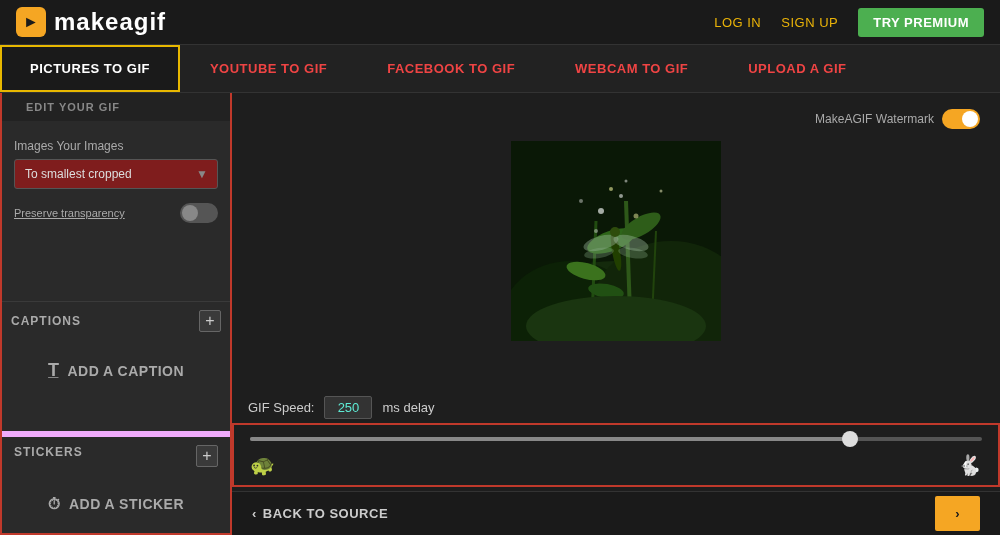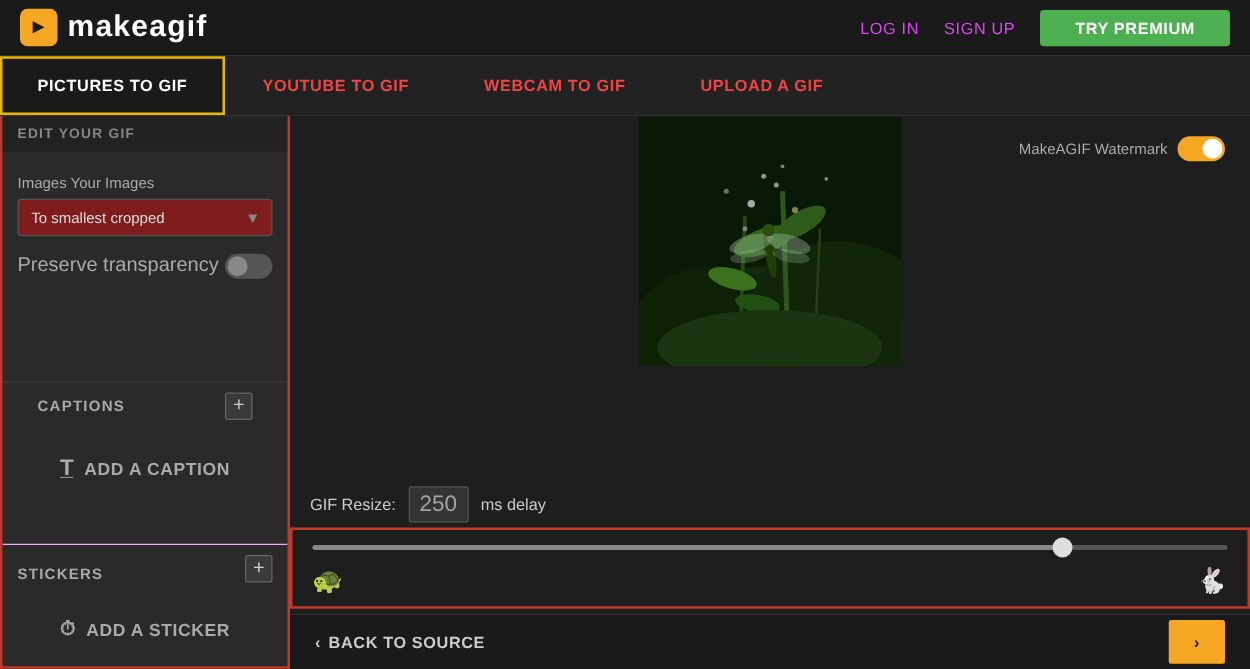"LOG IN" .header-link { color: #d946ef -> #eab308 }
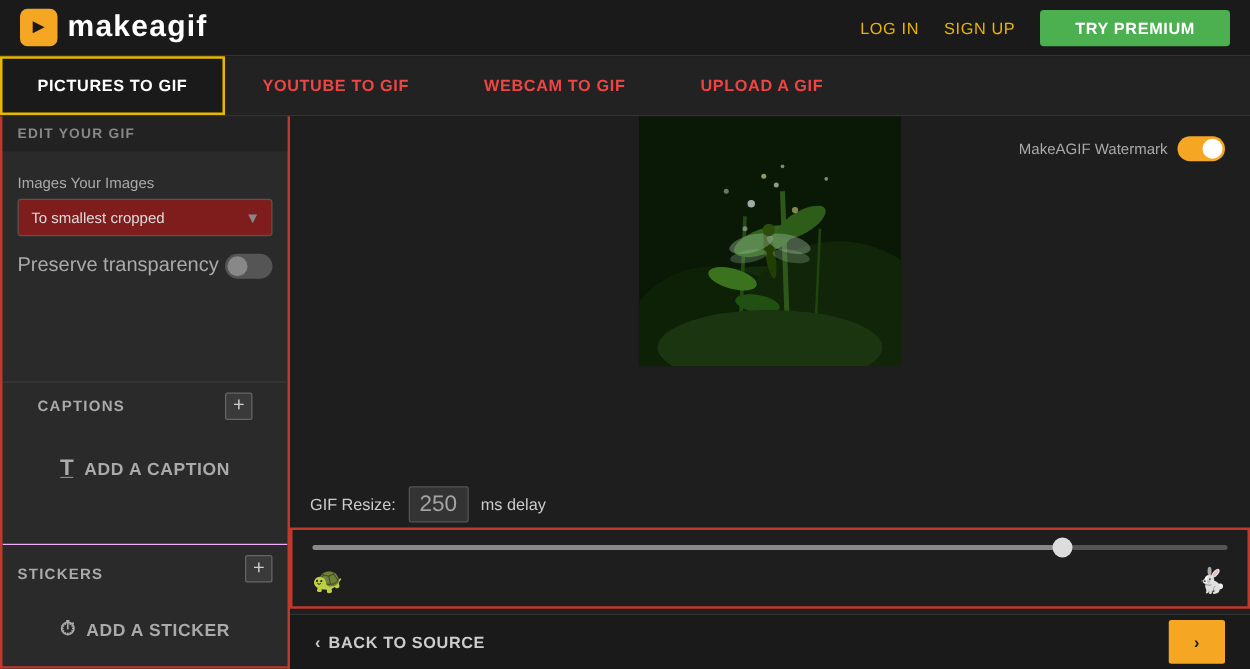"TRY PREMIUM" .try-premium-btn { padding: 7px 28px -> 7px 15px }
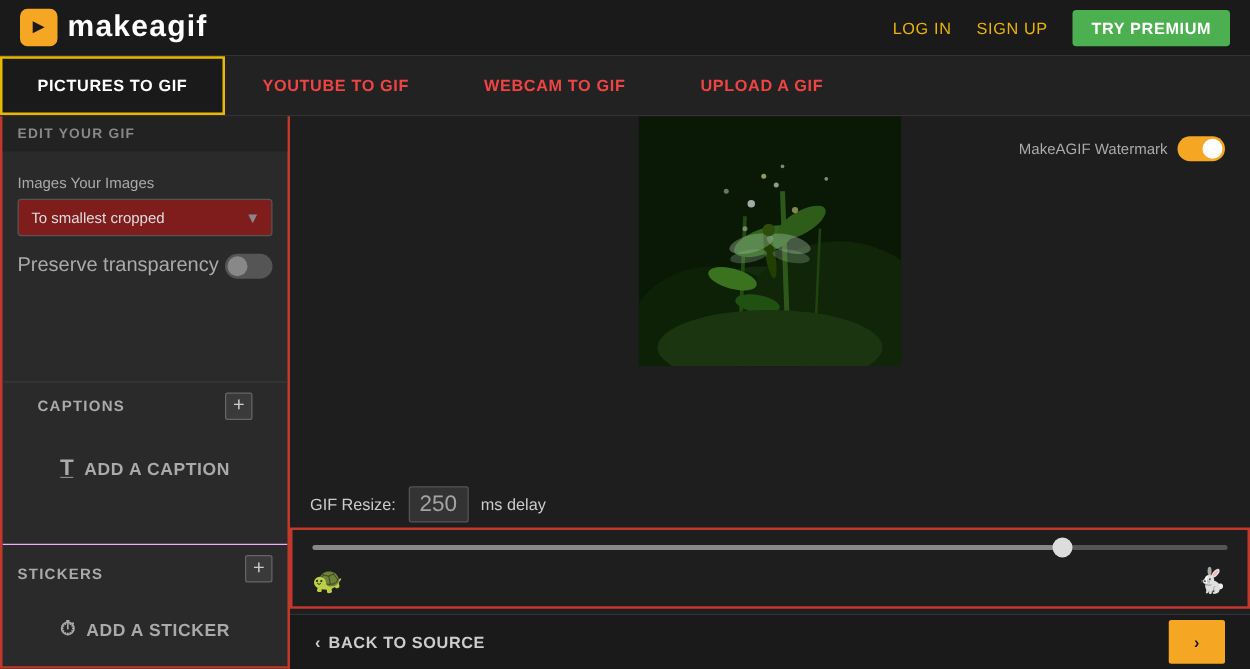"FACEBOOK TO GIF" div.nav-tab { html: none -> <div>FACEBOOK TO GIF</div> }
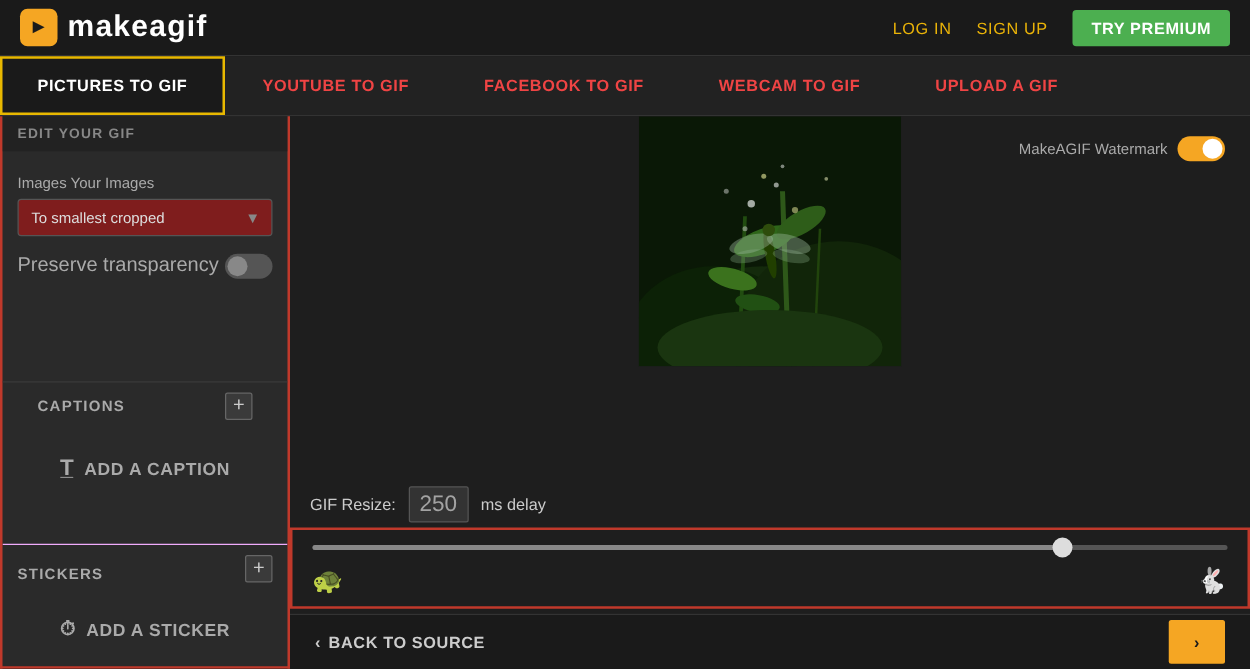"EDIT YOUR GIF" .sidebar-section-title { padding: 8px 12px -> 8px 24px }
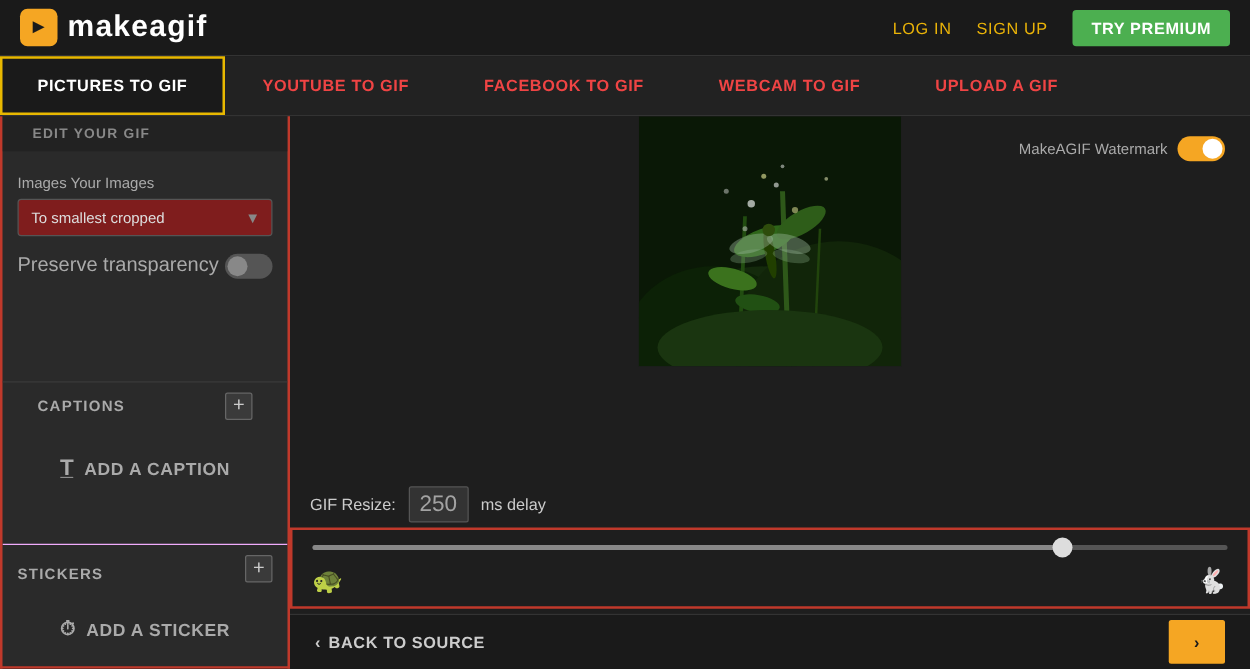"MakeAGIF Watermark" .gif-preview-area { align-items: none -> center }
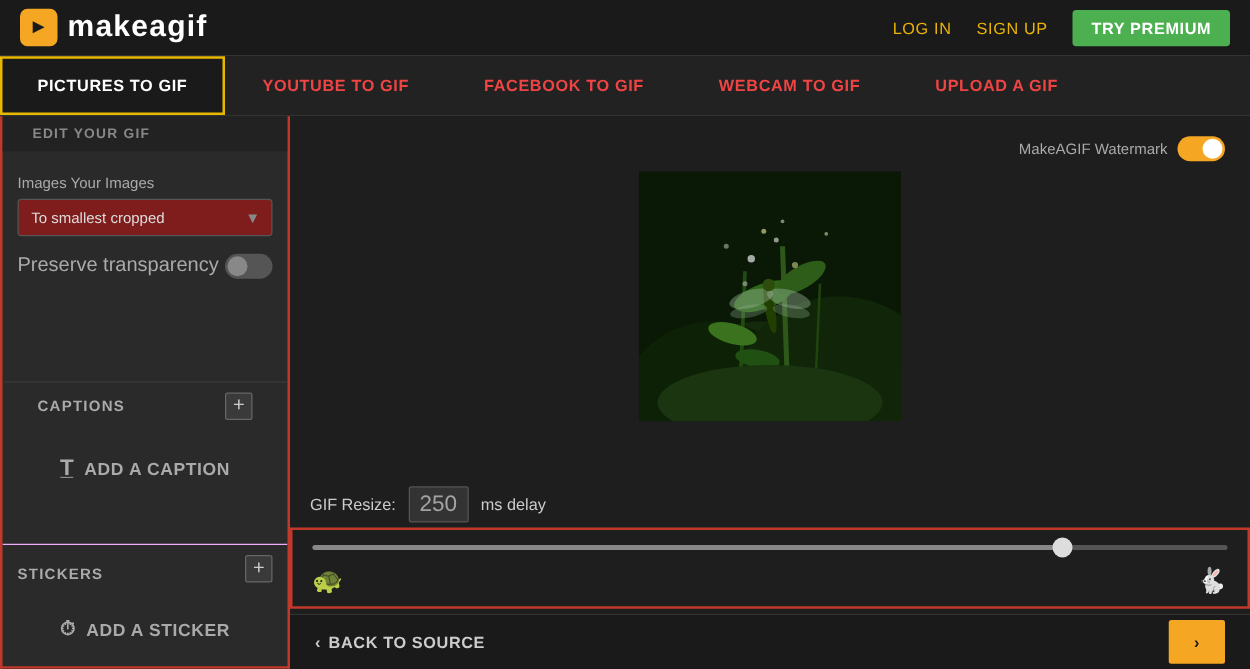"Preserve transparency" .preserve-label { font-size: 16px -> 11px; text-decoration: none -> underline }
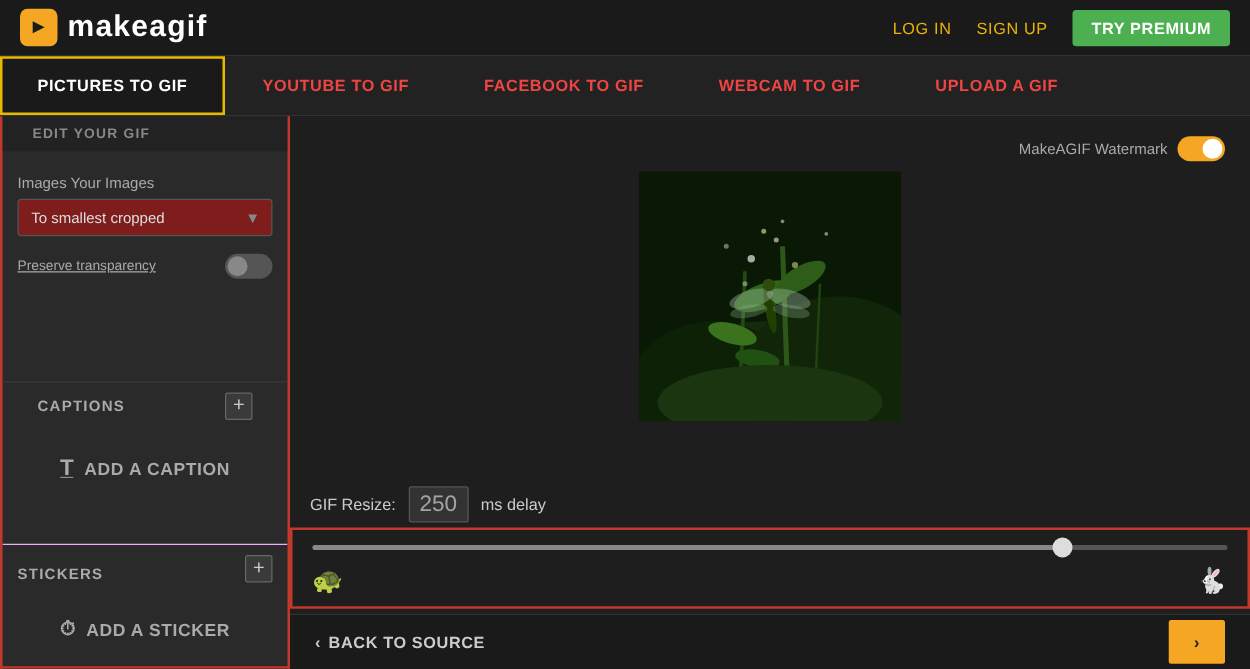"CAPTIONS" .captions-header { padding: 8px 28px -> 8px 9px }
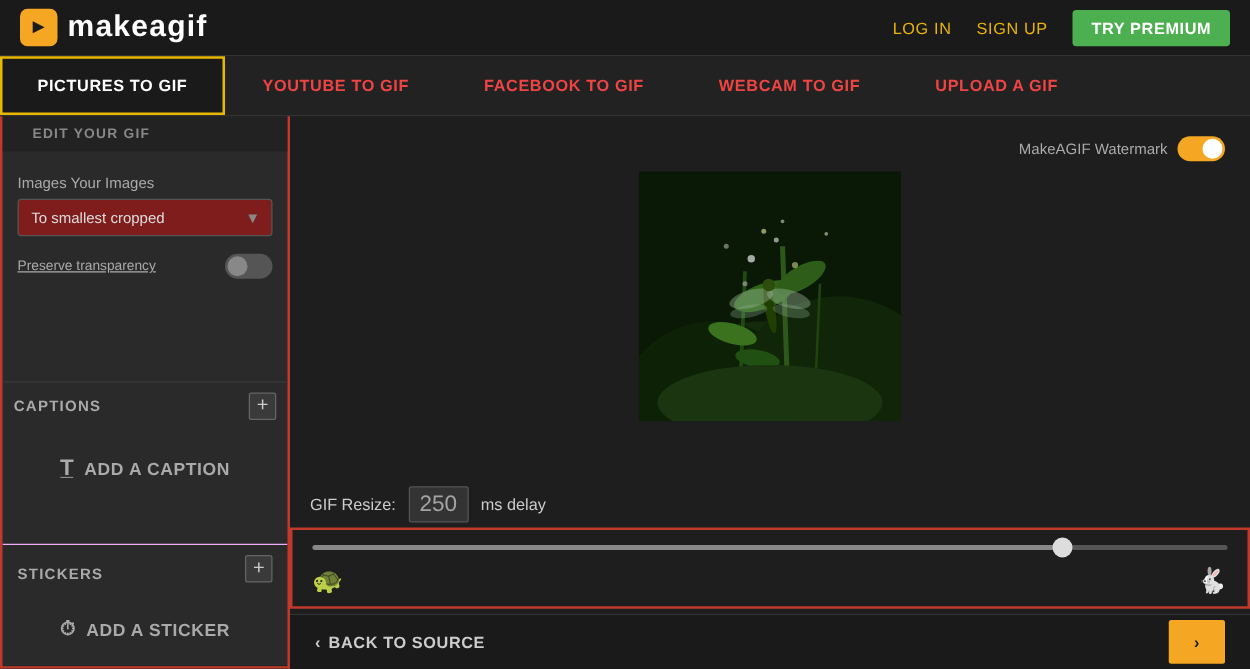"GIF Resize:" span { text: Resize -> Speed }
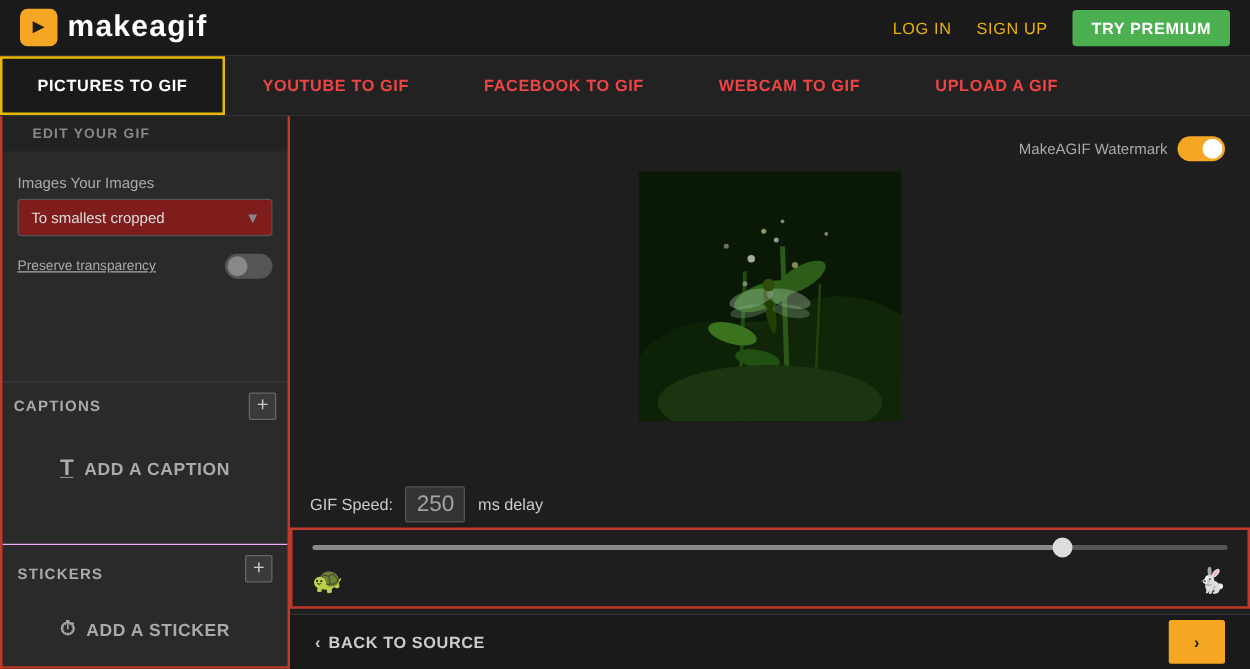"250" .speed-input { color: #a3a3a3 -> #5eead4; font-size: 18px -> 13px }
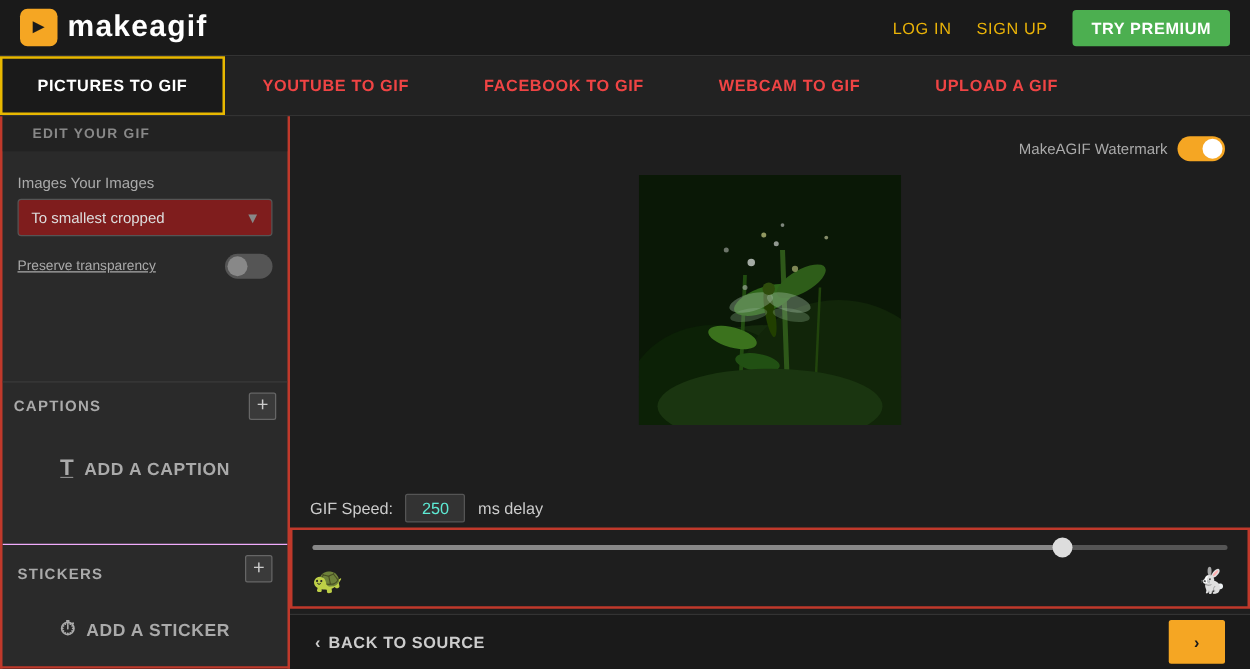"STICKERS" .stickers-header { align-items: flex-end -> flex-start; border-top: 1px solid #f0abfc -> 6px solid #f0abfc }
